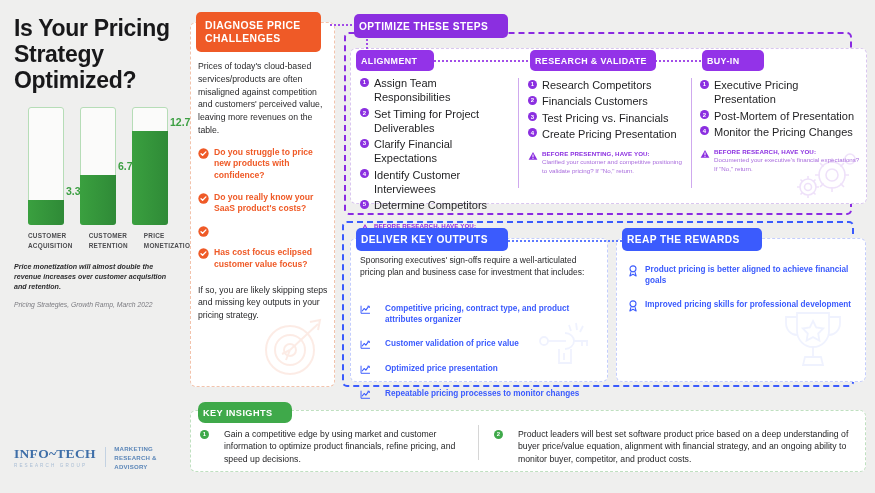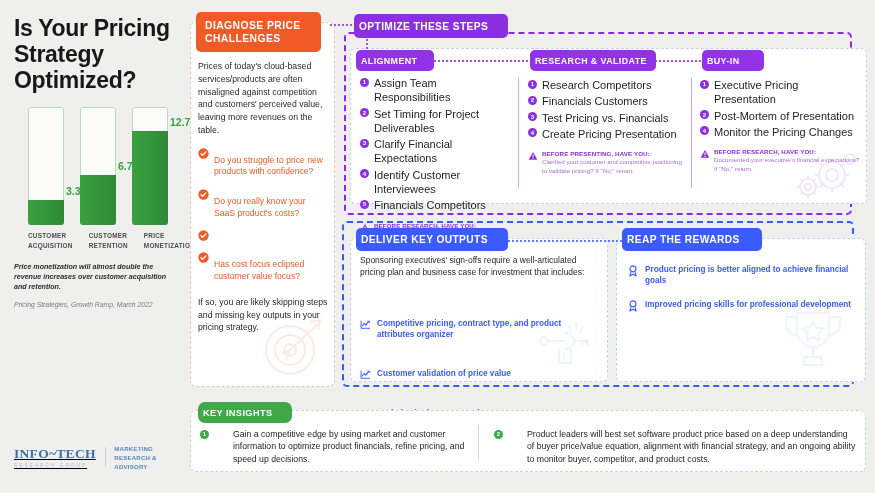"Do you struggle to price" .q-text { font-weight: normal -> bold; margin-top: 8px -> none }
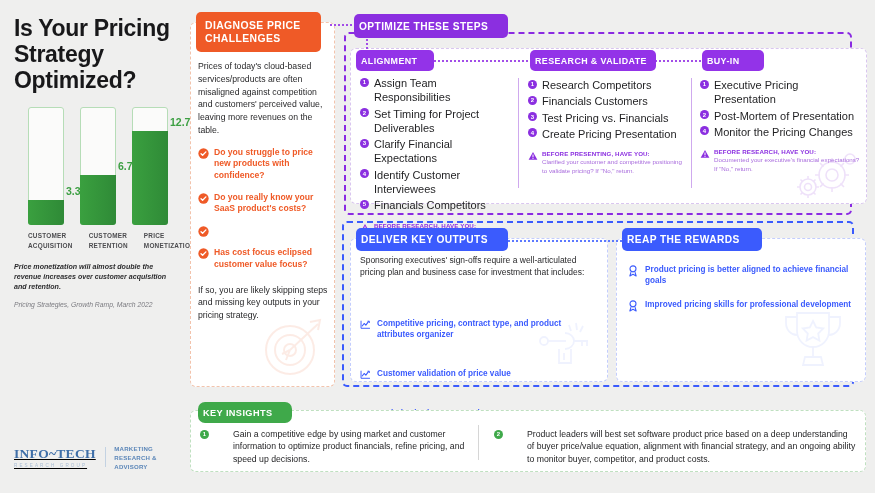"Financials Competitors" div.step-text { text: Financials -> Determine }
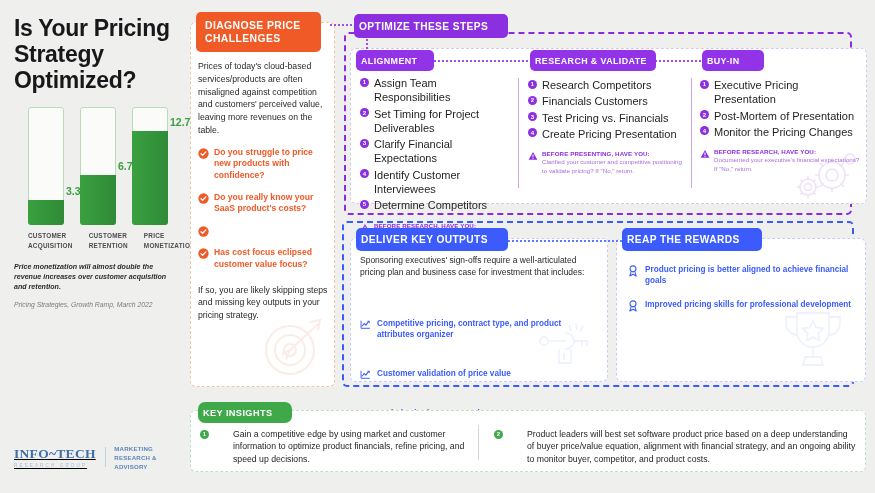"Competitive pricing, contract type, and" .out-item { gap: 6px -> 14px; margin-top: 28px -> 13px }
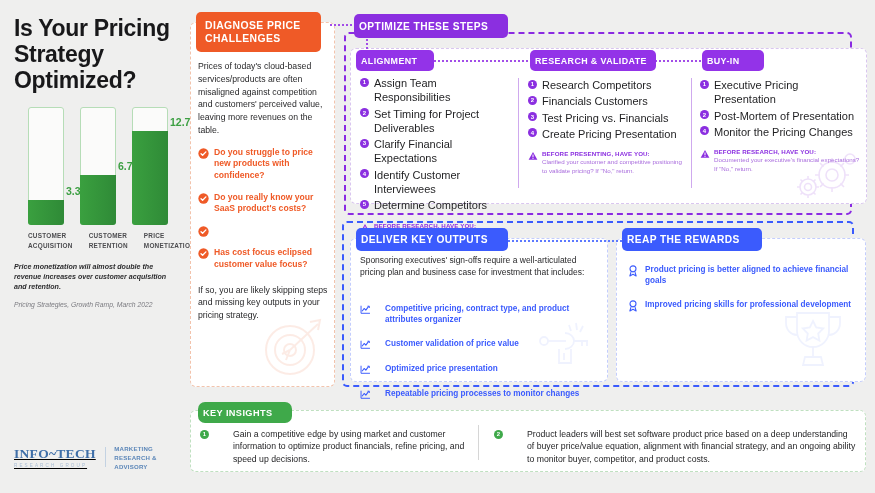"Gain a competitive edge by" .ins { gap: 24px -> 15px }
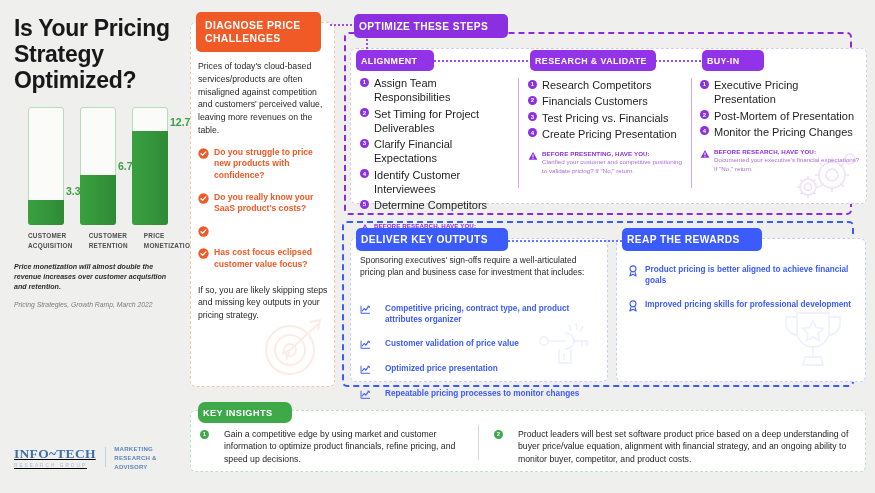"INFO~TECH" #logo-mark { text-decoration: underline -> none }
